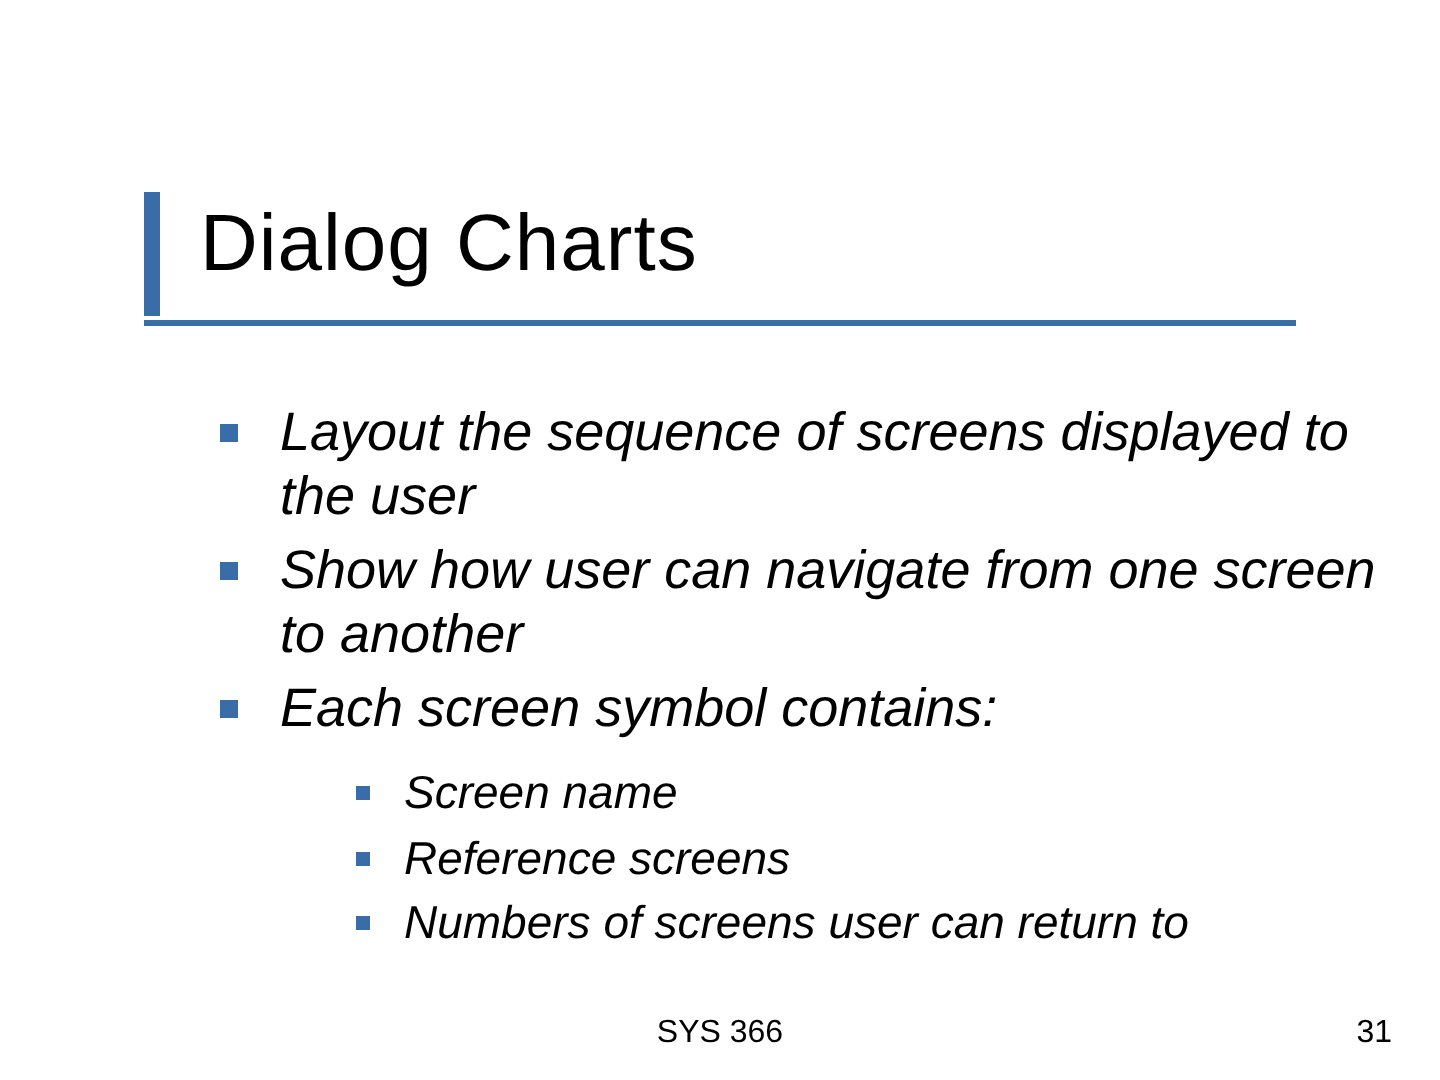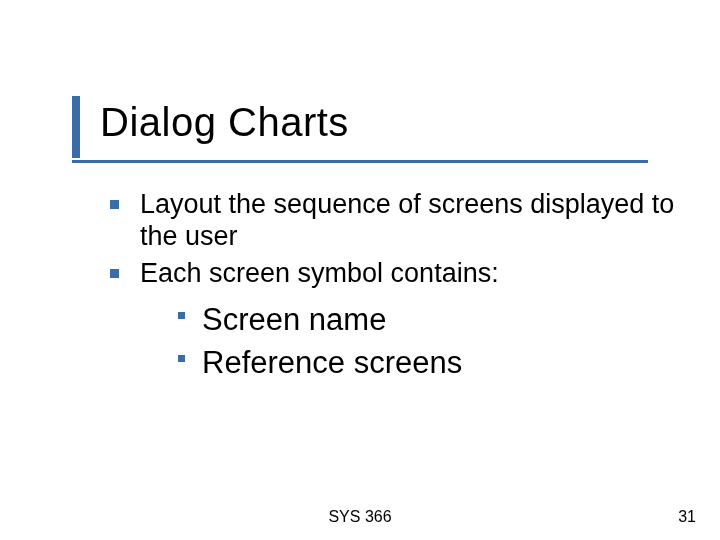"Layout the sequence of screens" .body { font-style: none -> italic; top: 188px -> 200px }
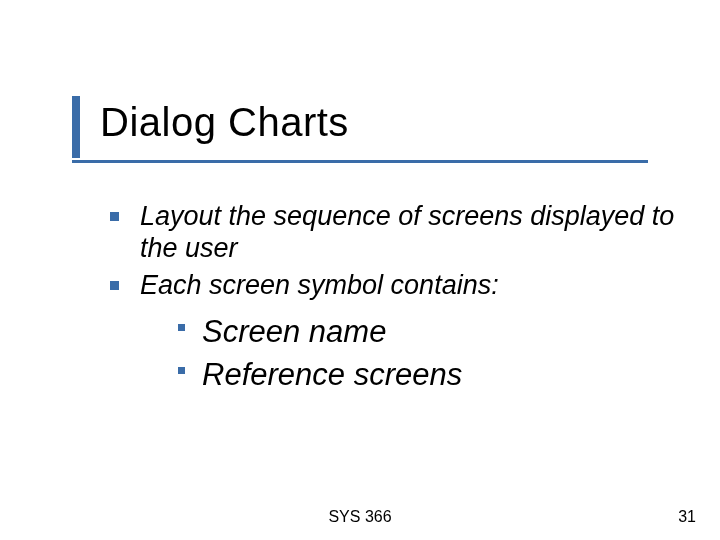"Show how user can navigate" li { html: none -> <li><span>Show how user can navigate from one screen to another</span></li> }
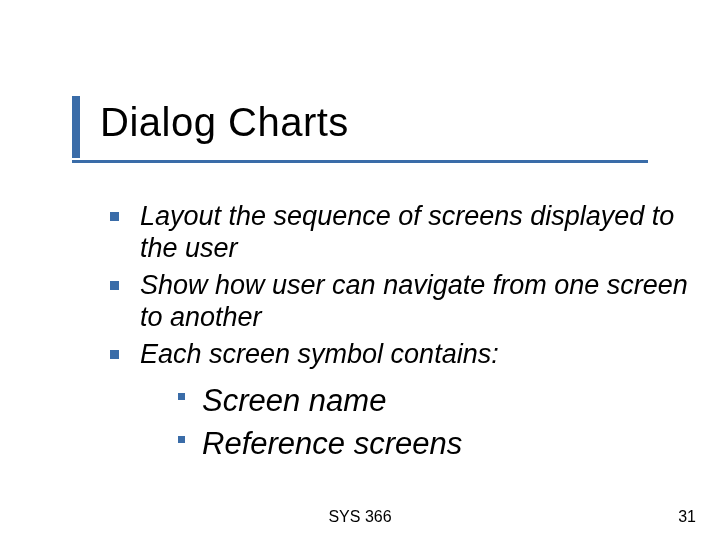"Screen name" ul.lvl2 > li { font-size: 31px -> 23px }
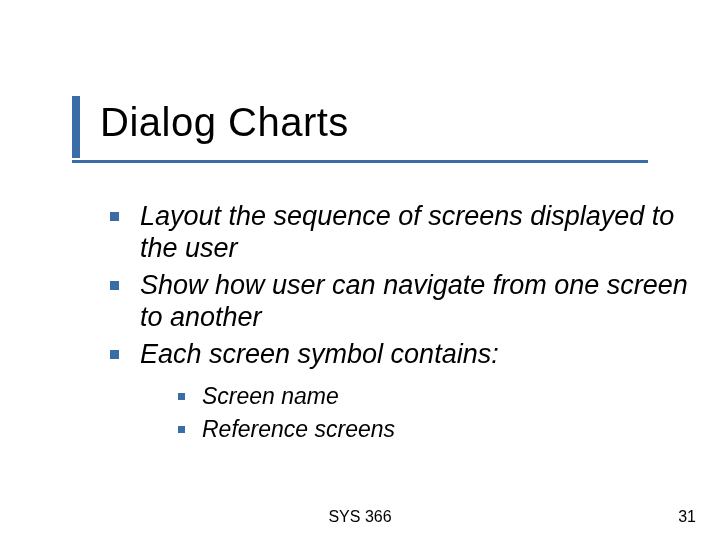"Numbers of screens user can" li { html: none -> <li><span>Numbers of screens user can return to</span></li> }
